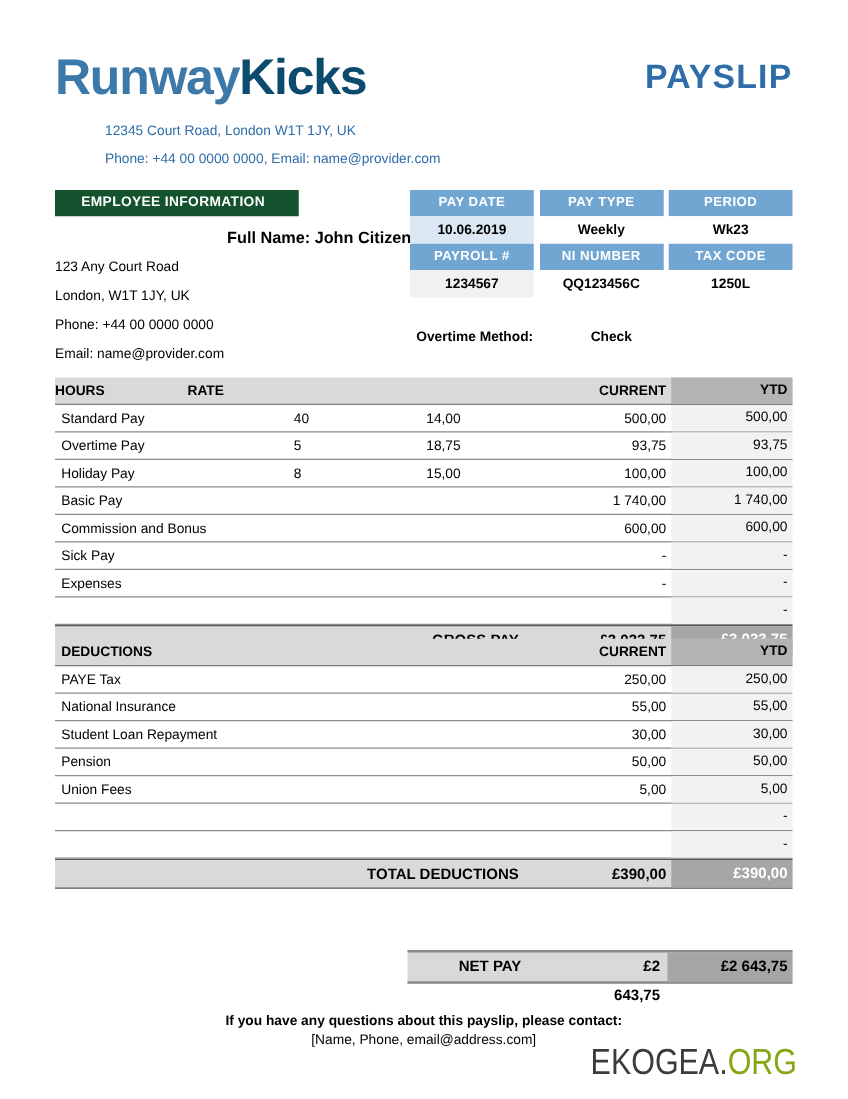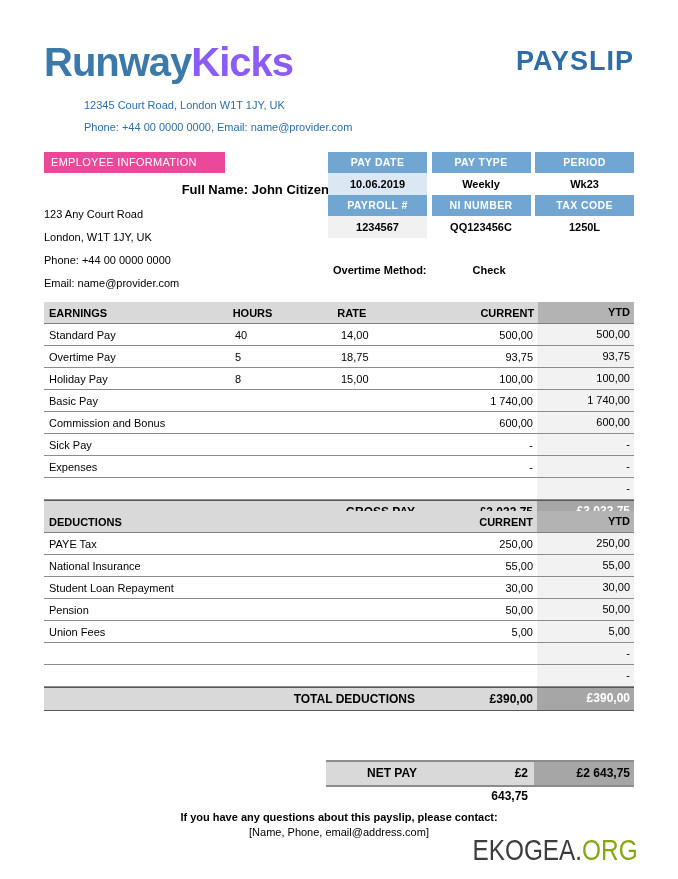"Kicks" .logo .p2 { color: #8b5cf6 -> #0c4a6e }
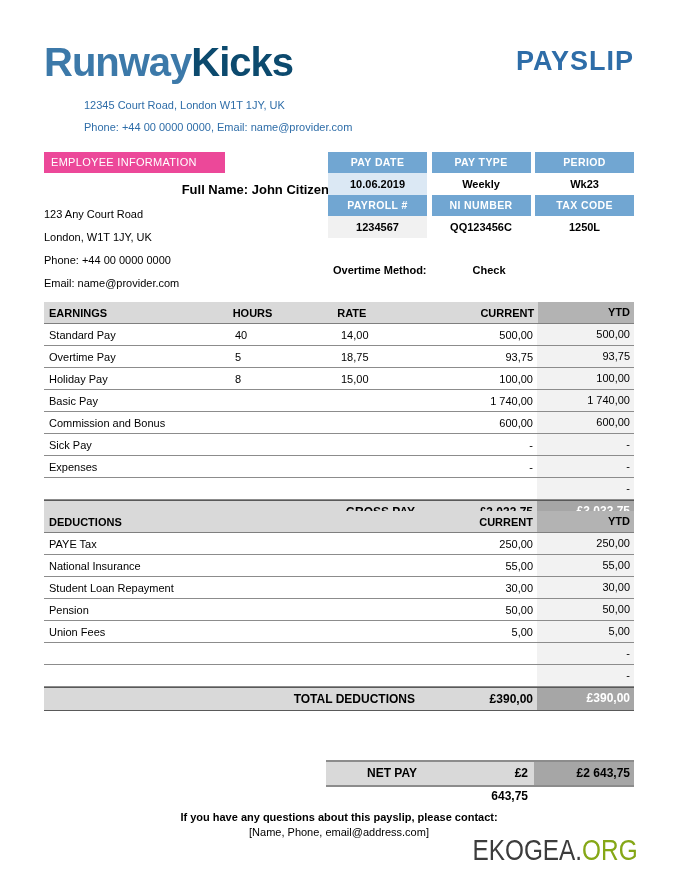"EMPLOYEE INFORMATION" .emp-bar { background: #ec4899 -> #14532d; font-weight: normal -> bold; padding-left: 7px -> 21px }
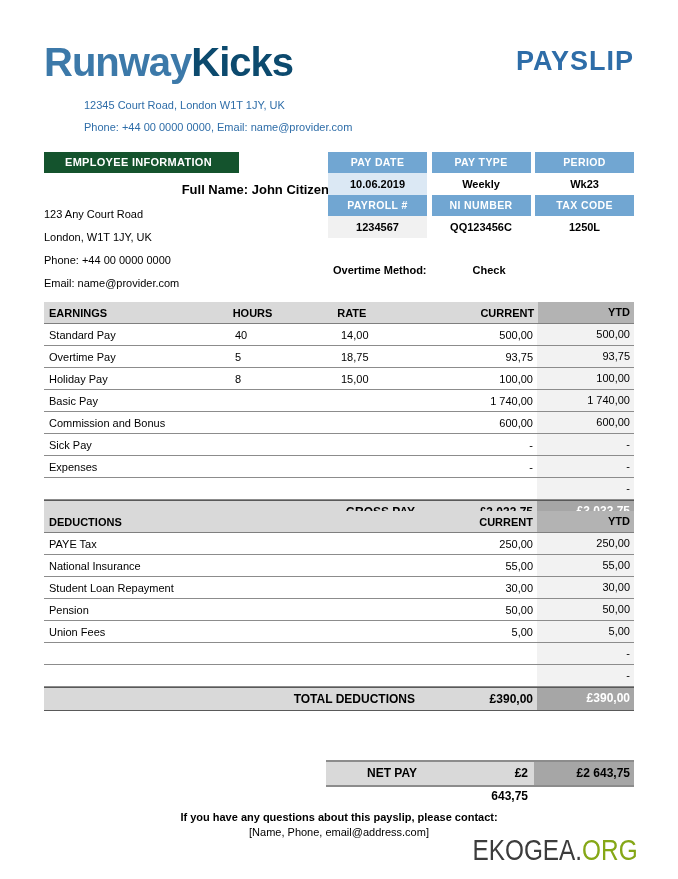"EARNINGS" div.c-label { html: <div>EARNINGS</div> -> none }
